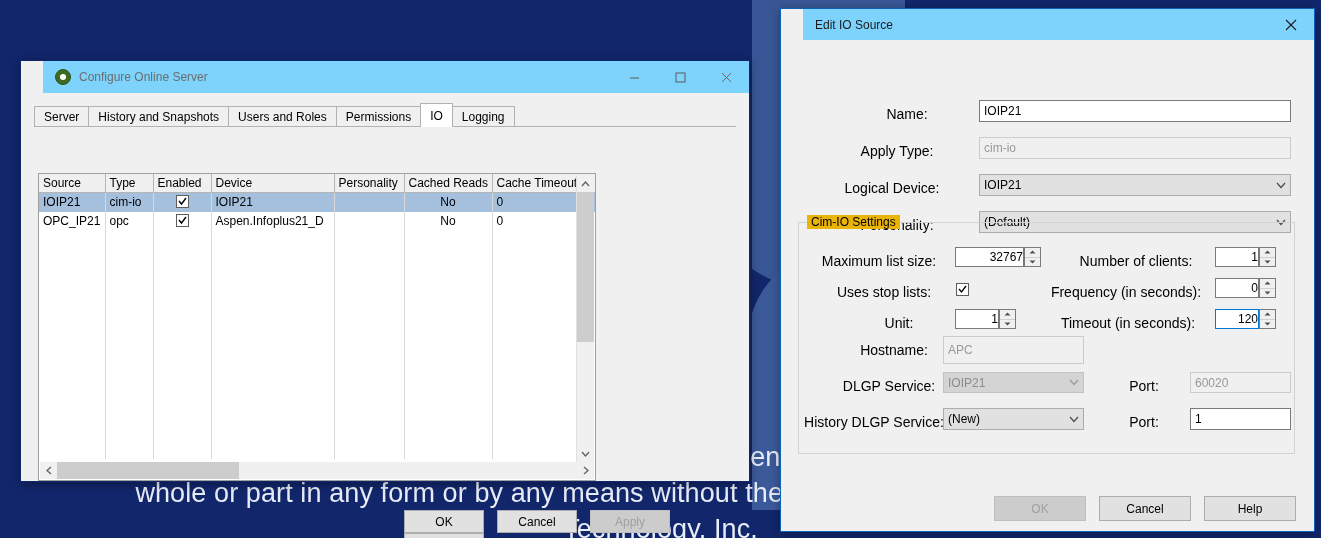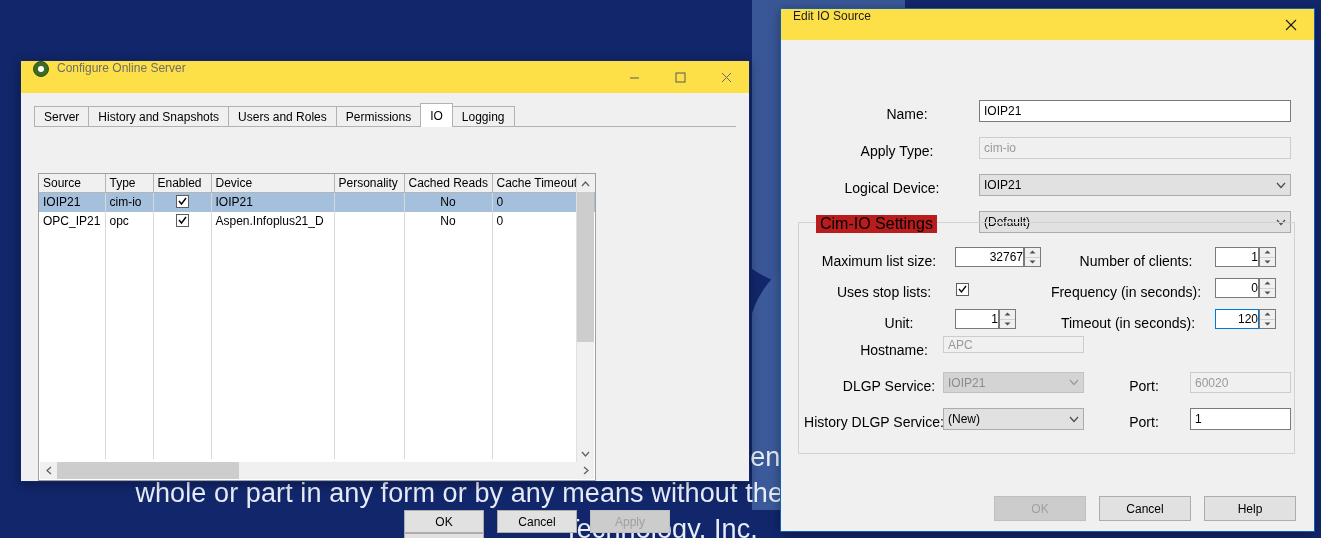"Edit IO Source" .titlebar { align-items: flex-start -> center; background: #fde047 -> #7dd3fc; margin-left: none -> 22px }
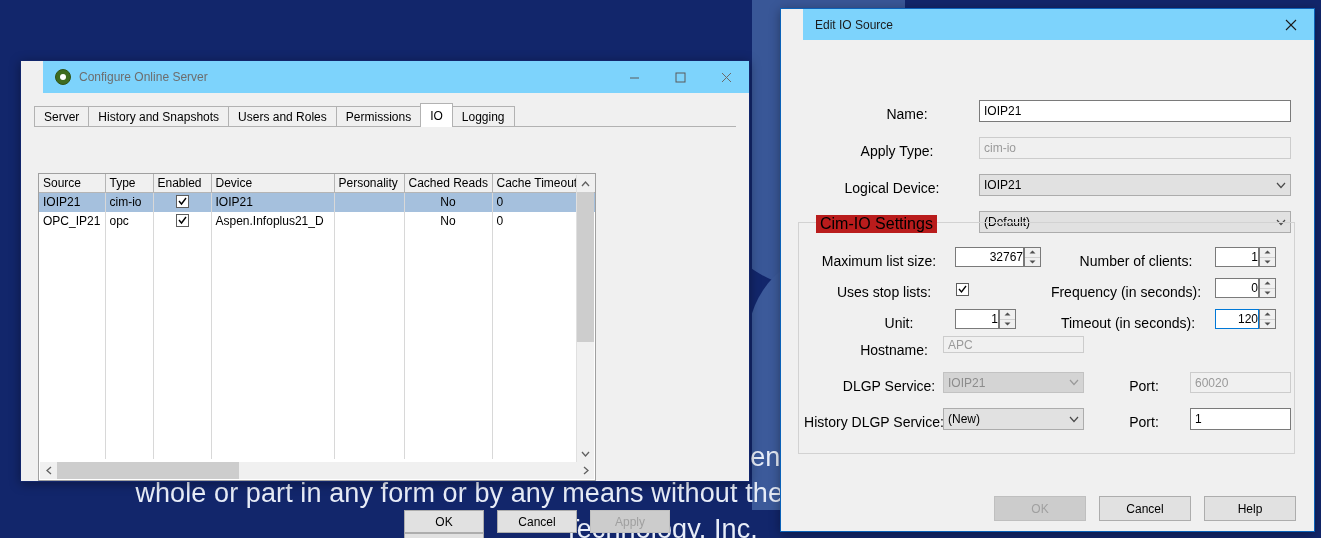"Cim-IO Settings" .groupbox-title { background: #b91c1c -> #eab308; font-size: 16px -> 12px; left: 17px -> 8px }
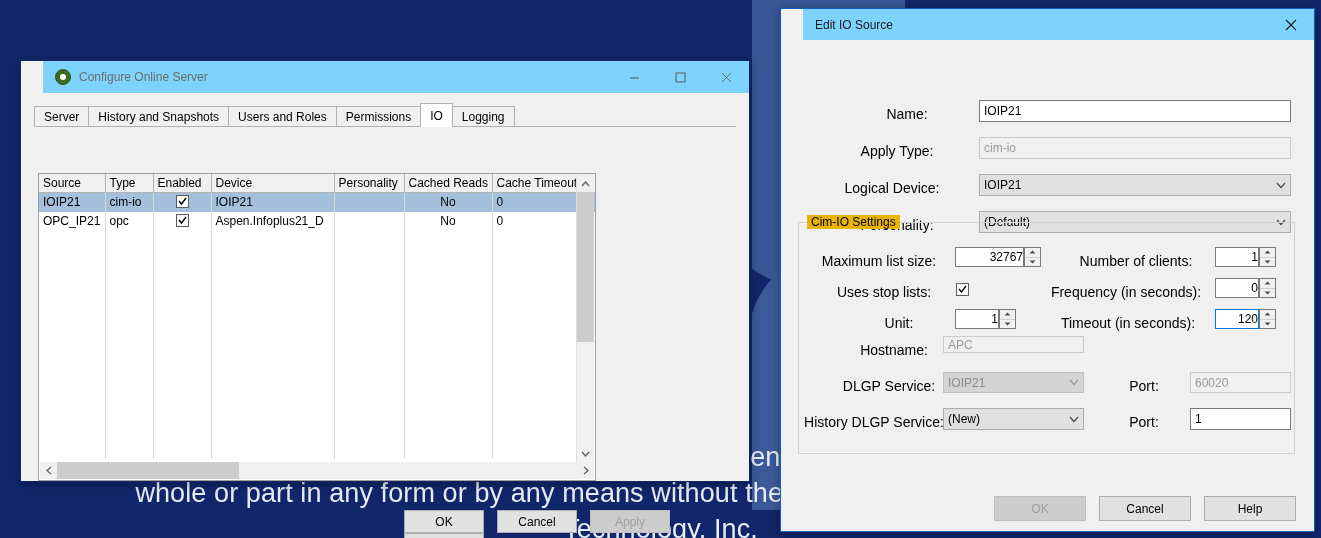"APC" div.txtbox { height: 17px -> 28px }
